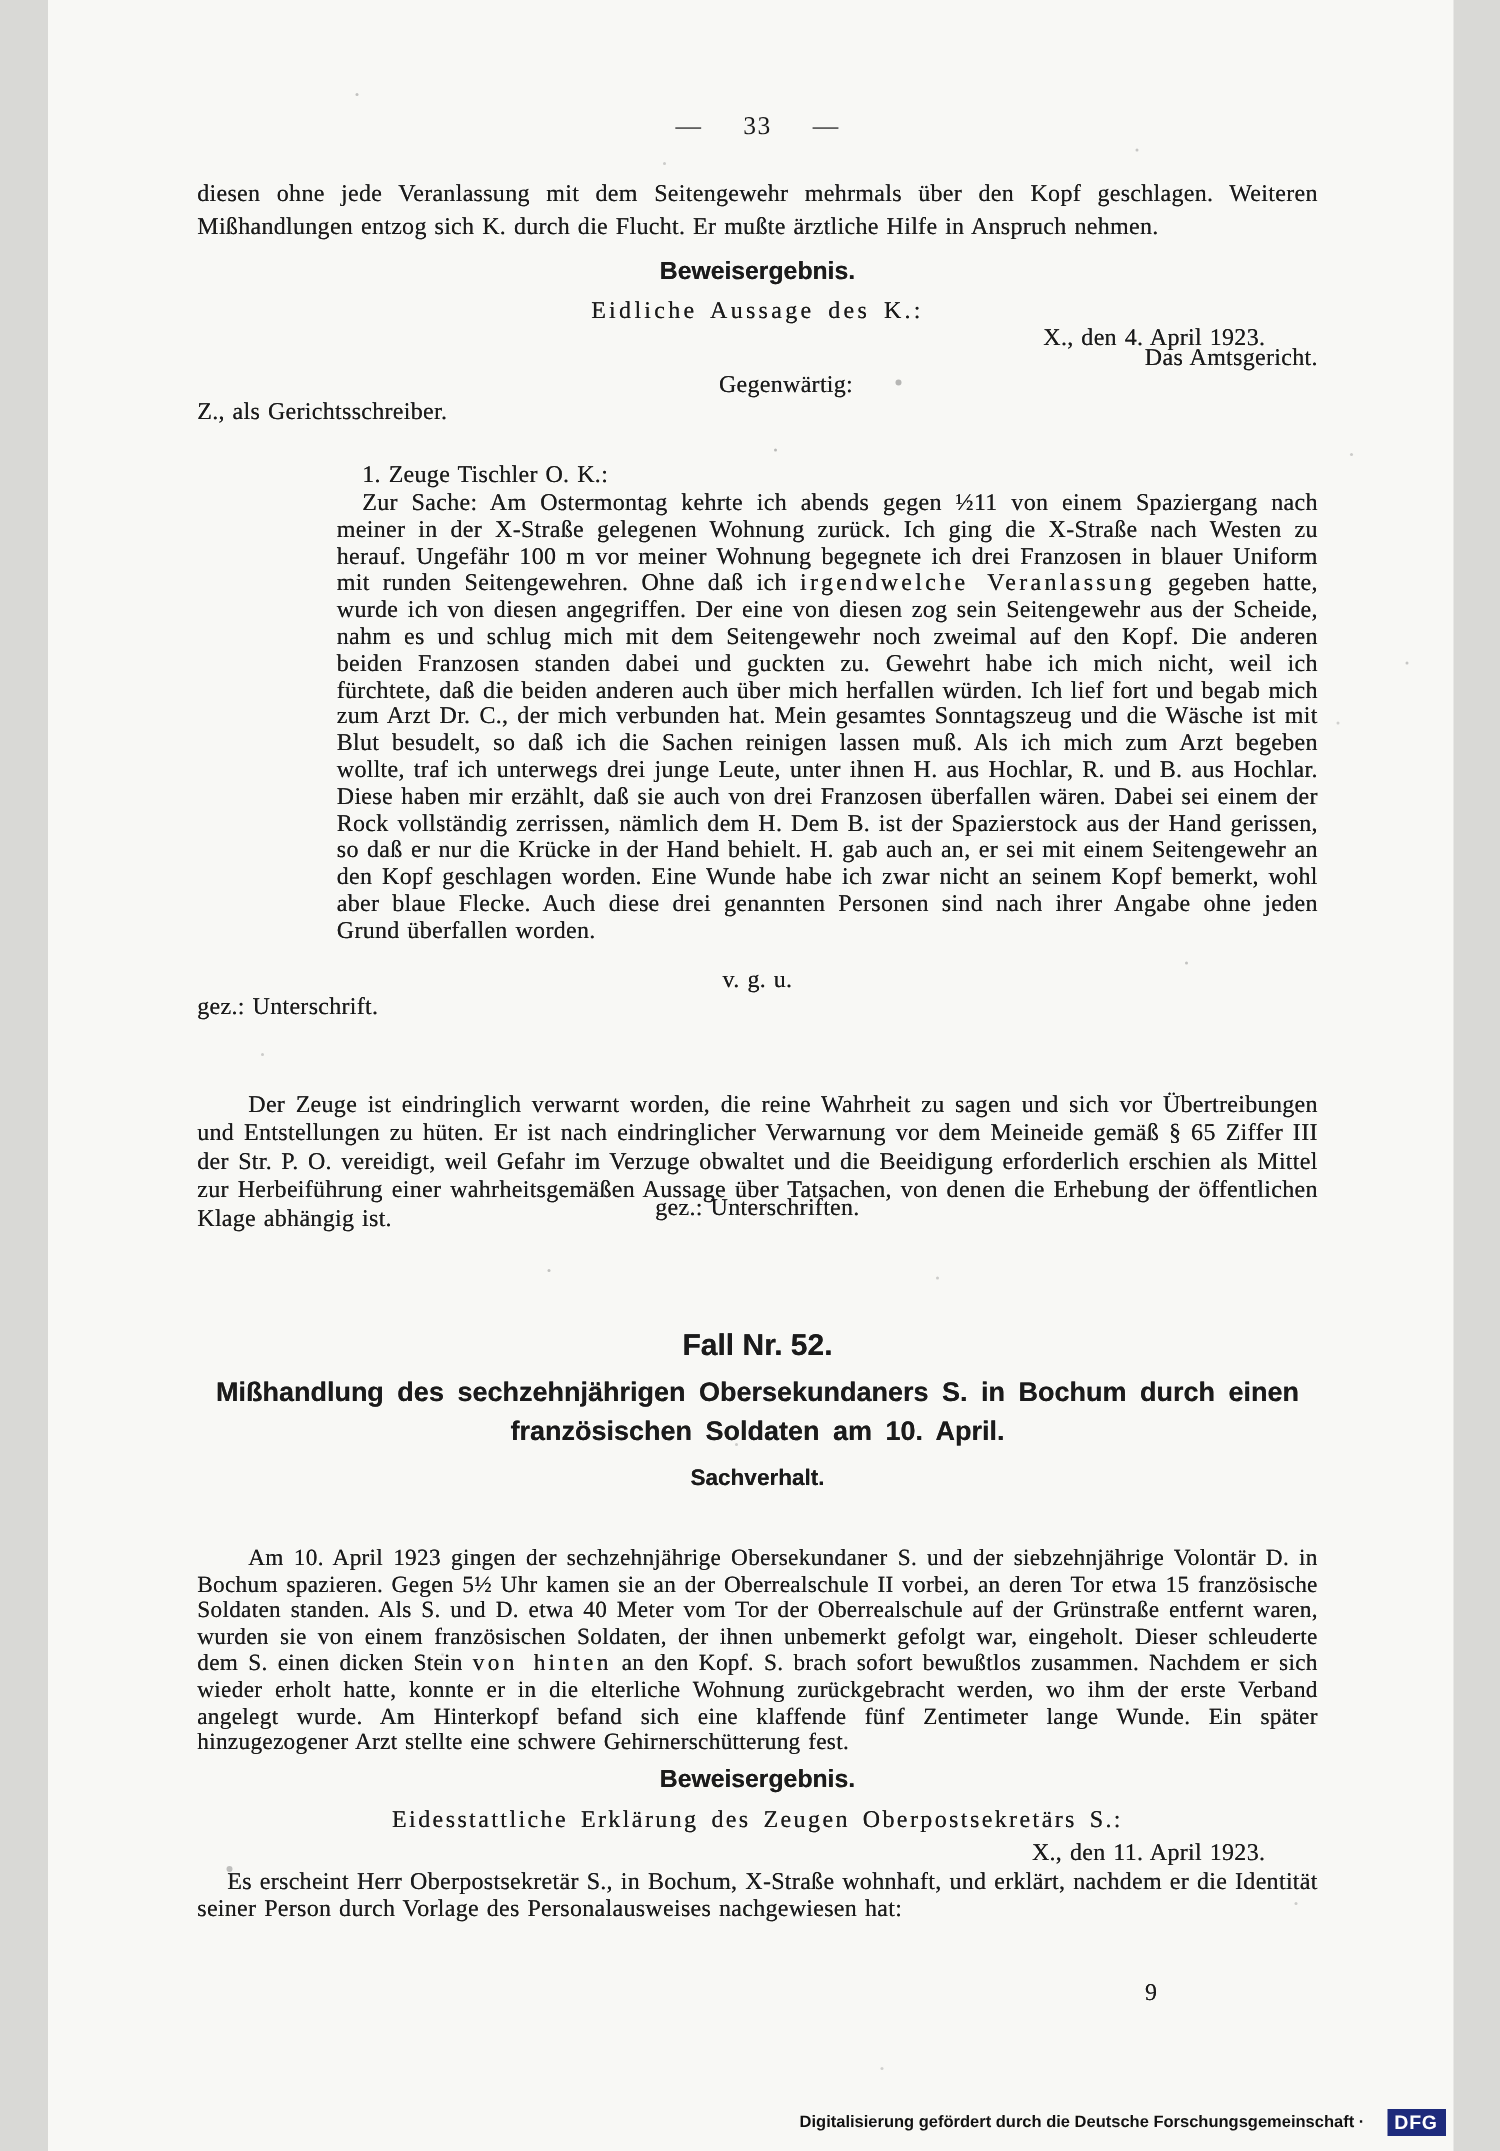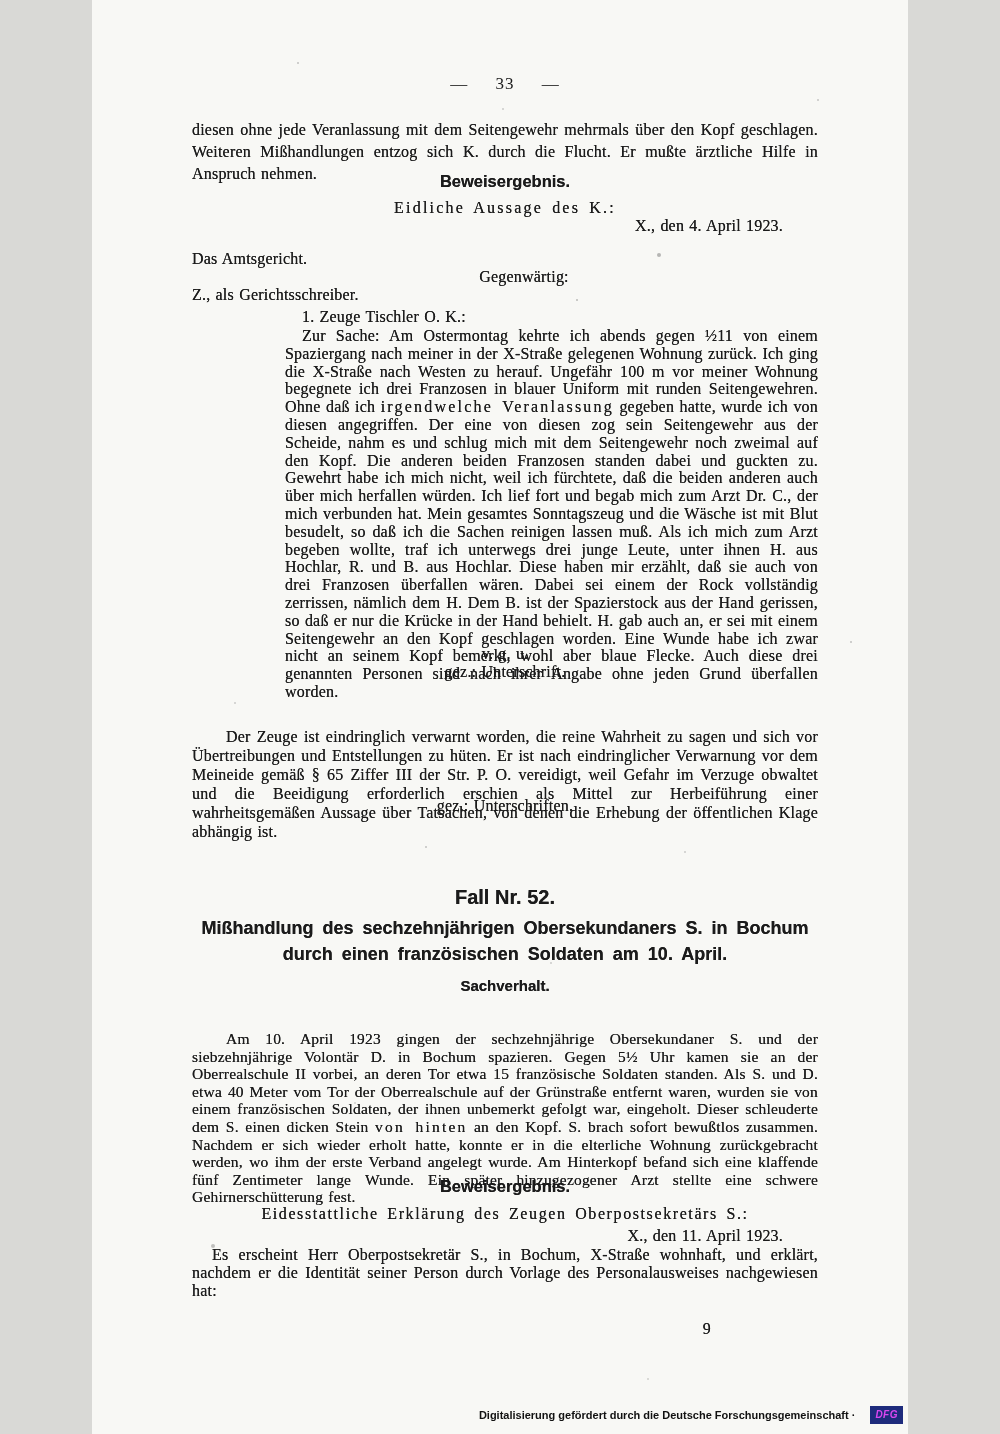"— 33 —" .page { width: 816px -> 937px }
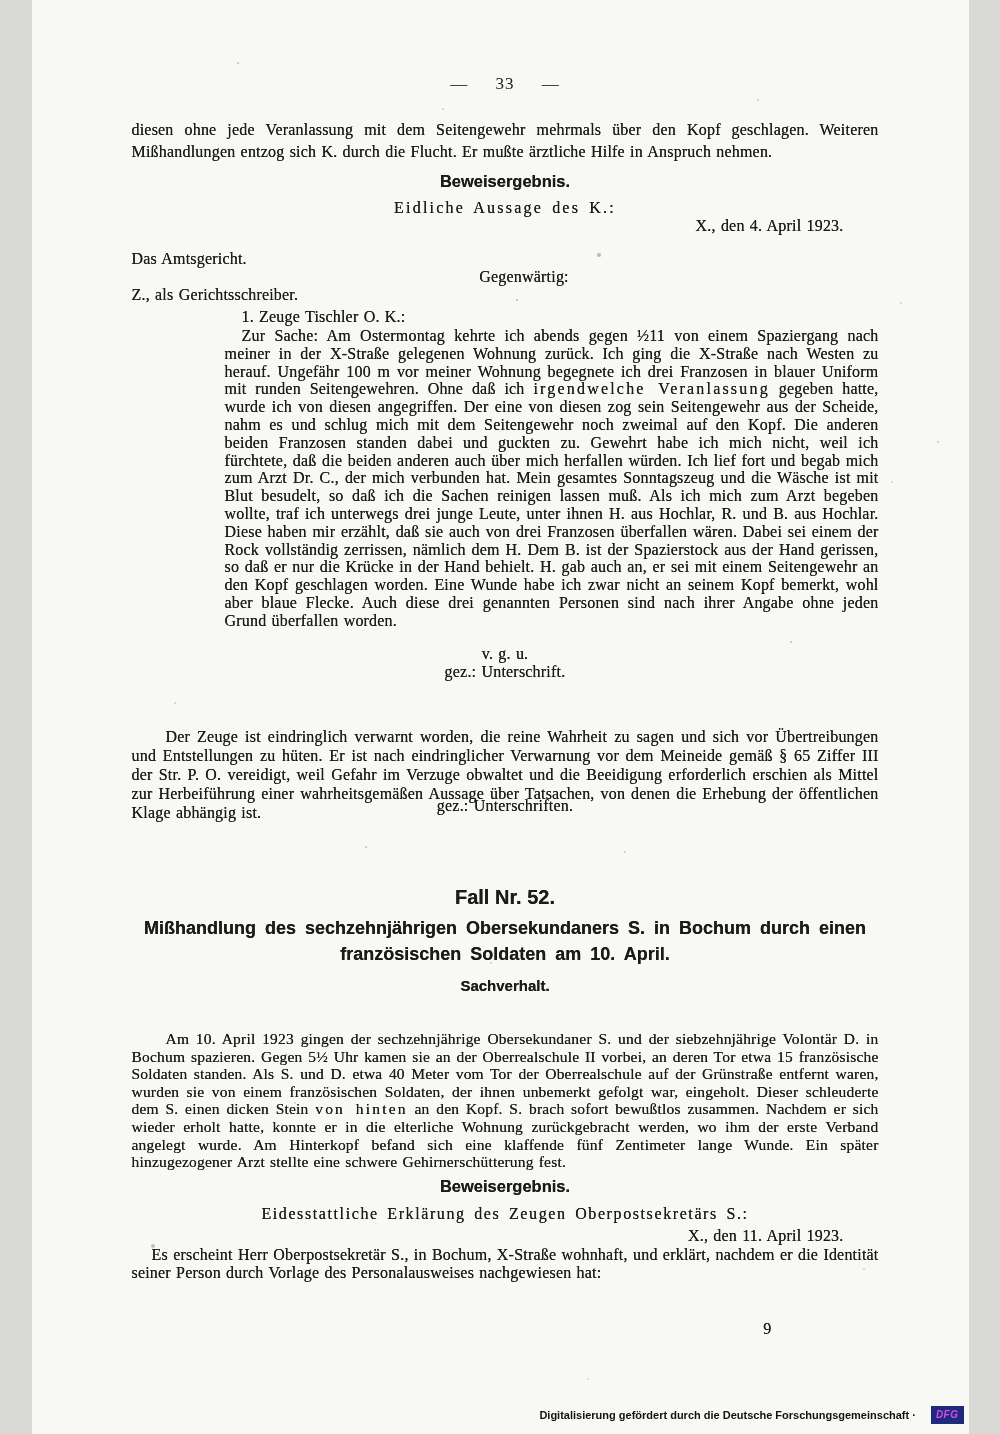"Das Amtsgericht." div.txt { margin-top: 20px -> none; text-align: left -> right }
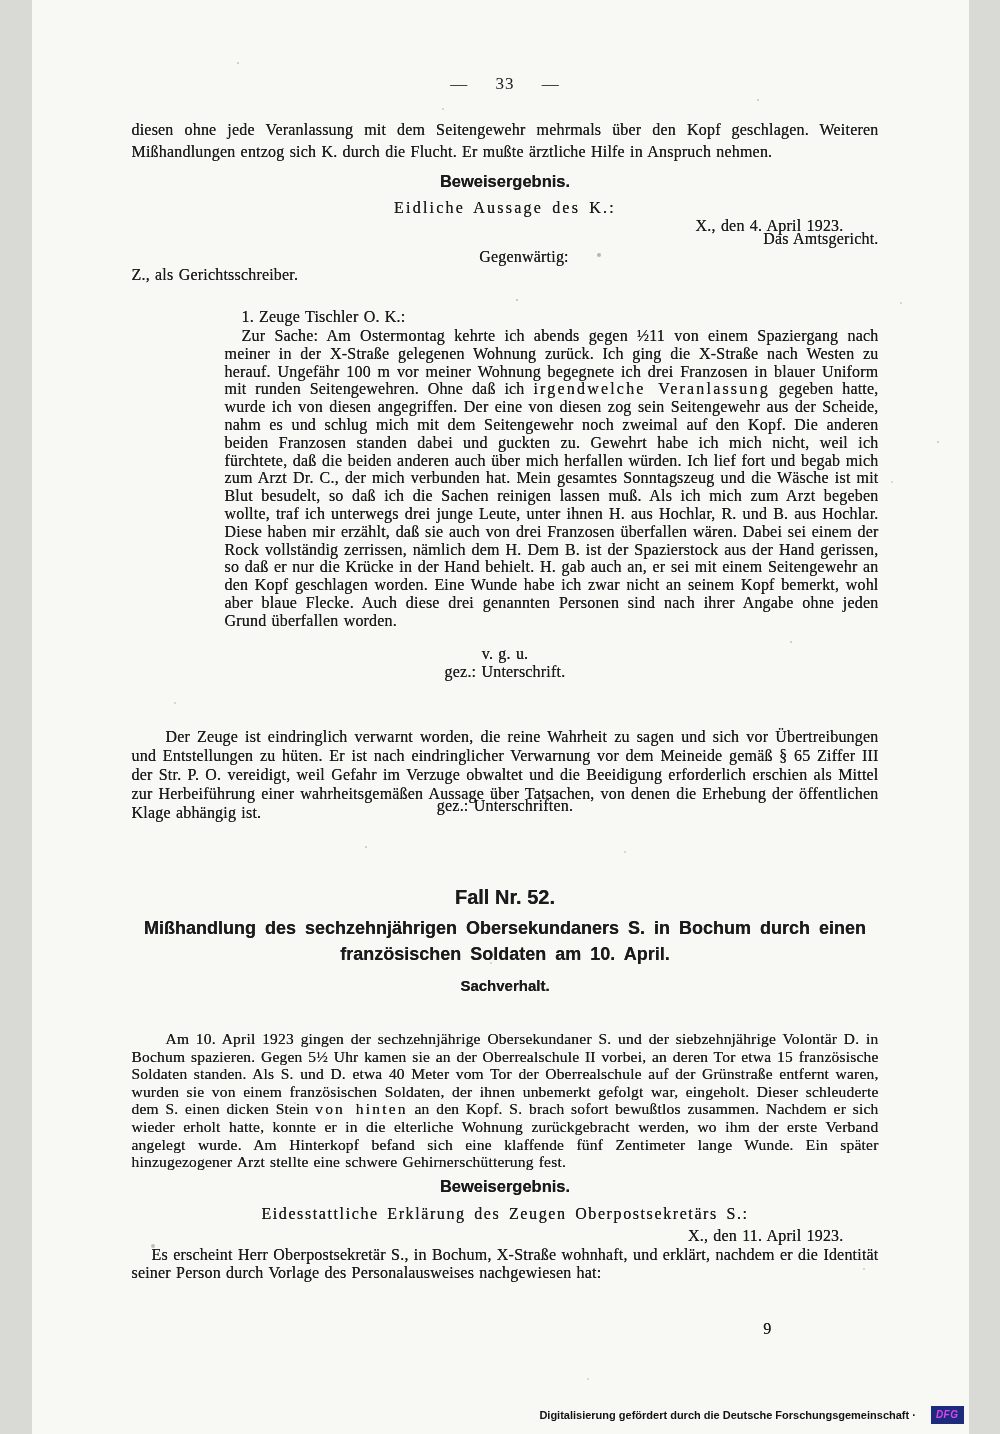"gez.: Unterschrift." div.blk { text-align: center -> left }
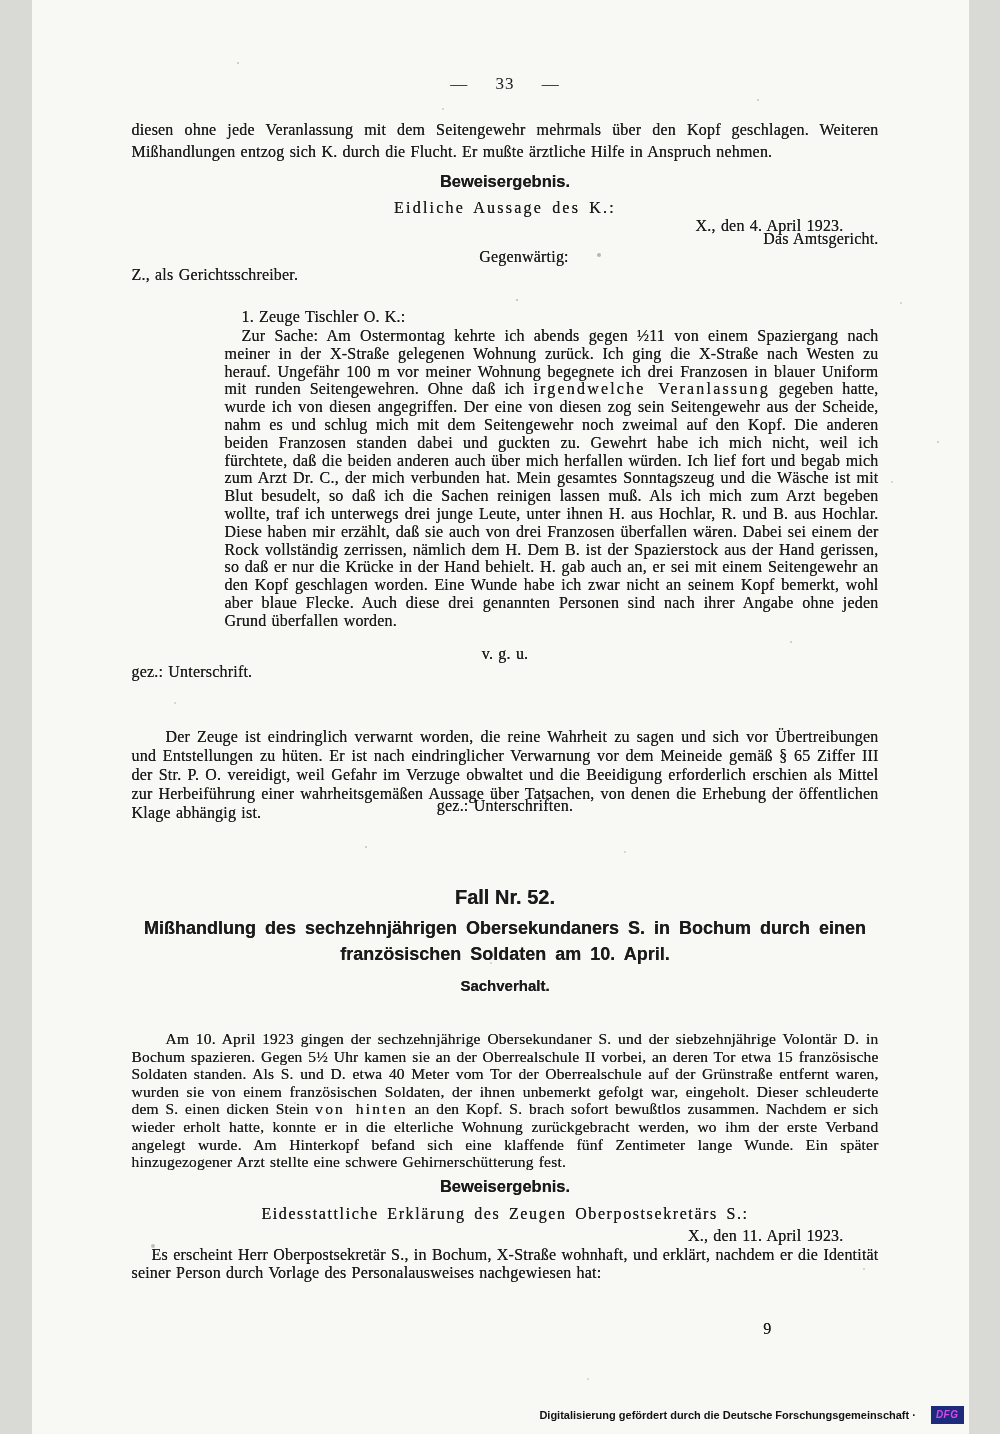"DFG" .dfg { color: #d946ef -> #ffffff; font-size: 10px -> 13px; font-style: italic -> none }
